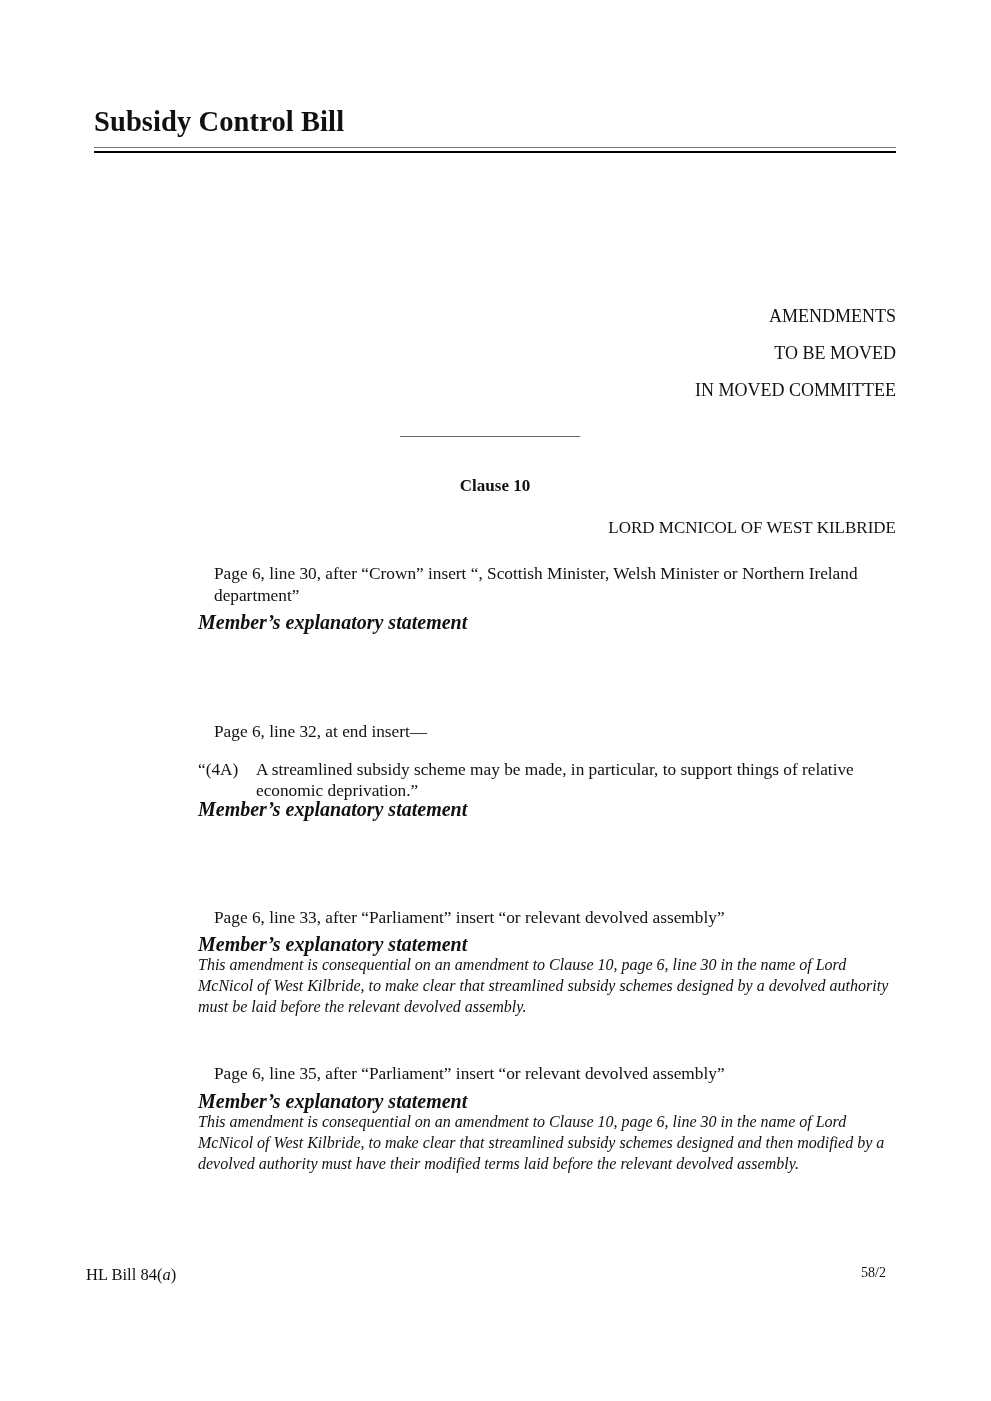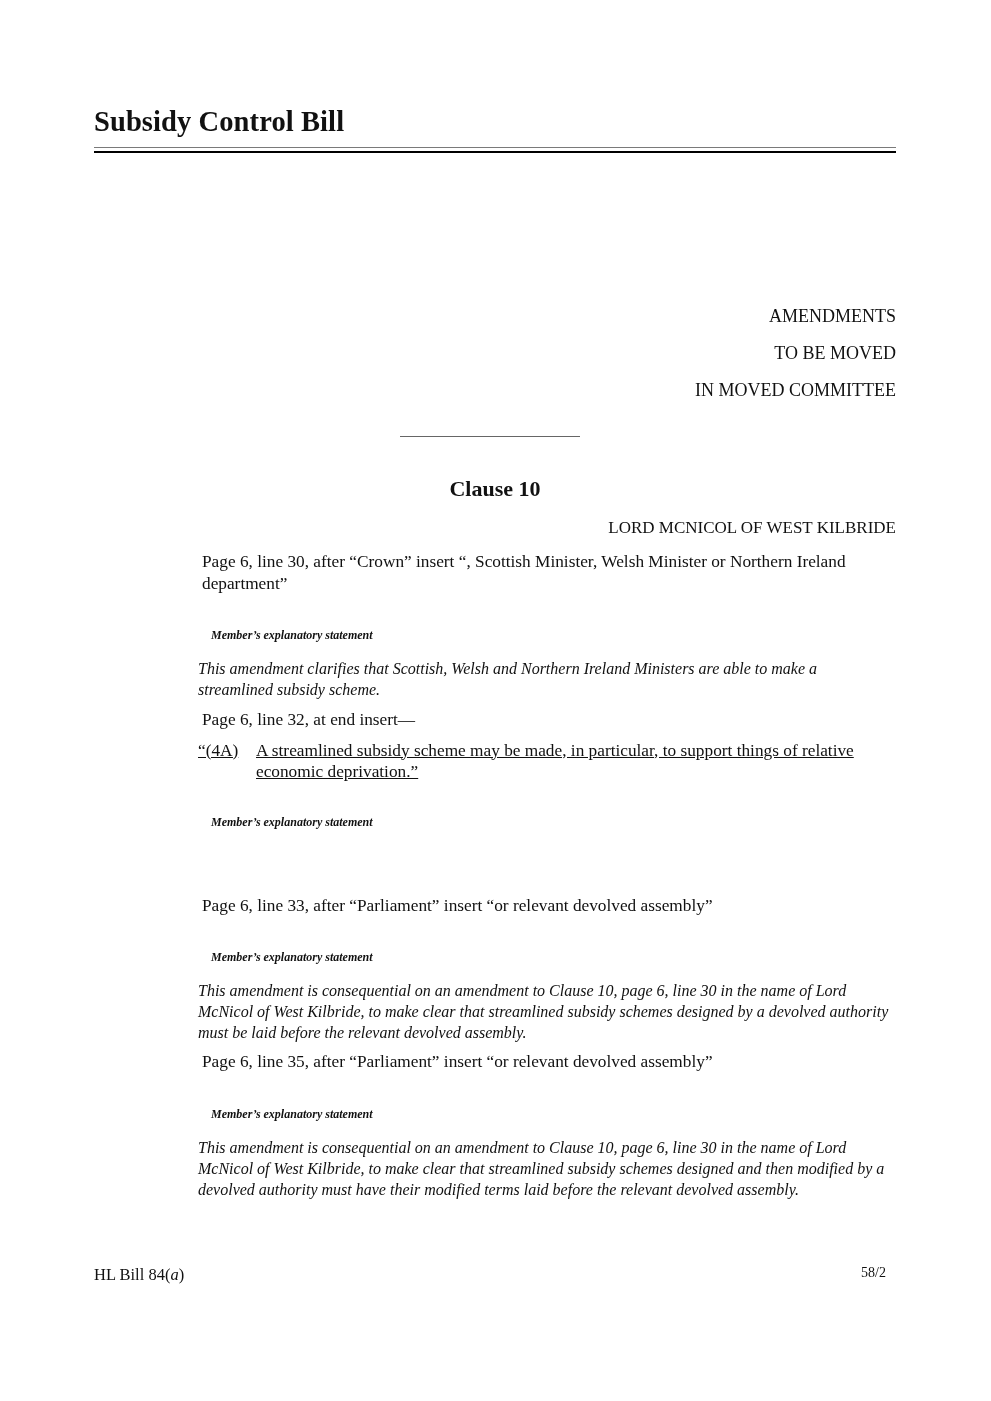"Clause 10" .clause-heading { font-size: 22px -> 17px }
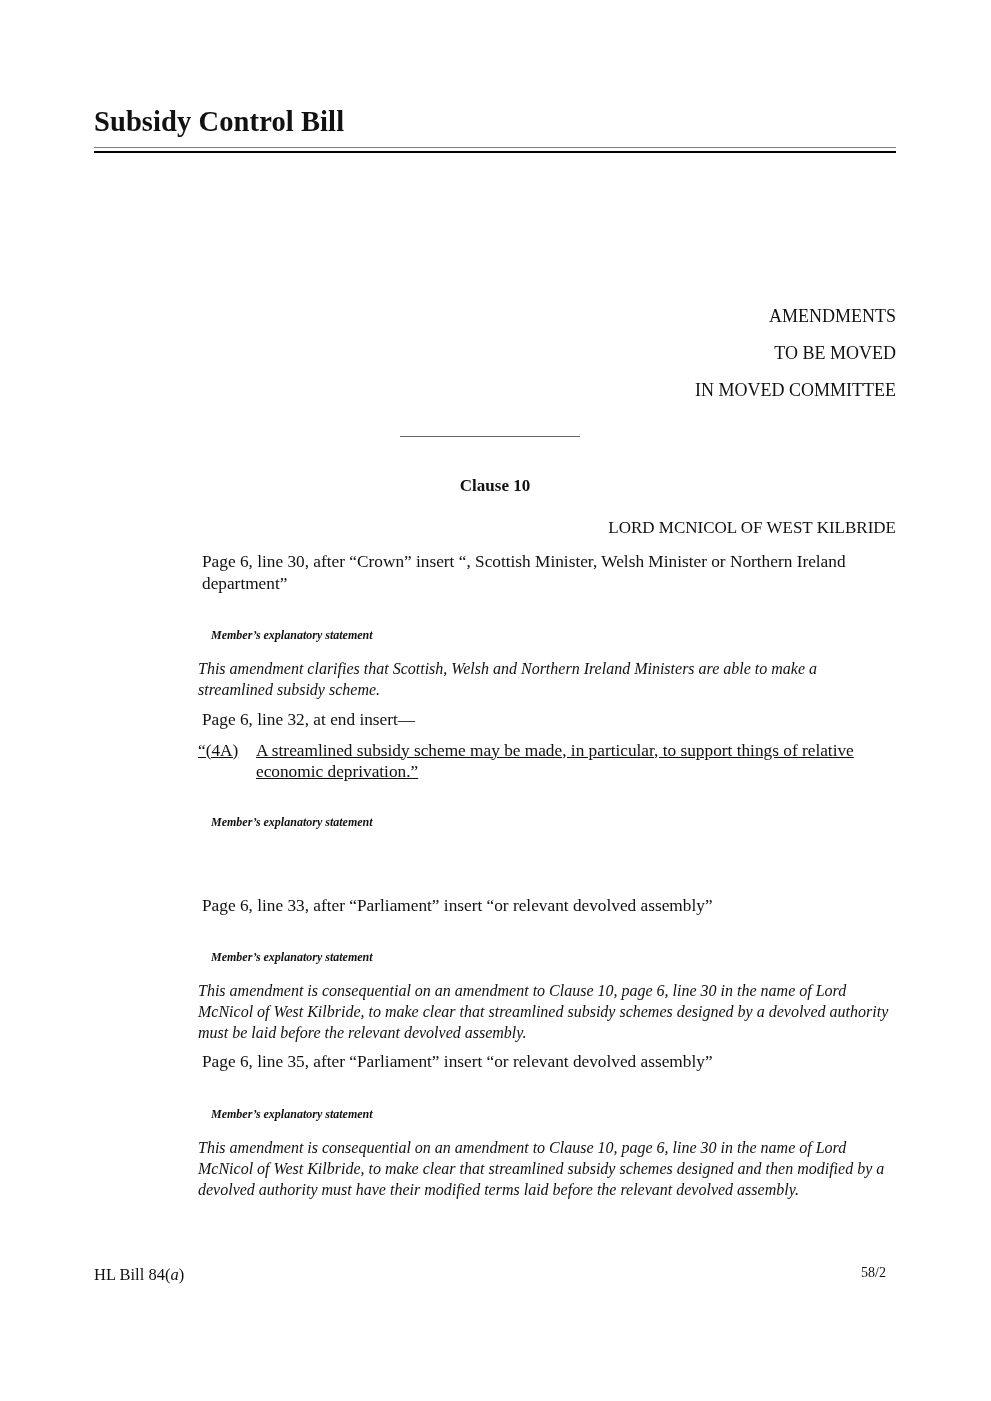"Page 6, line 30, after" .amend-text { margin: 4px -> 16px }
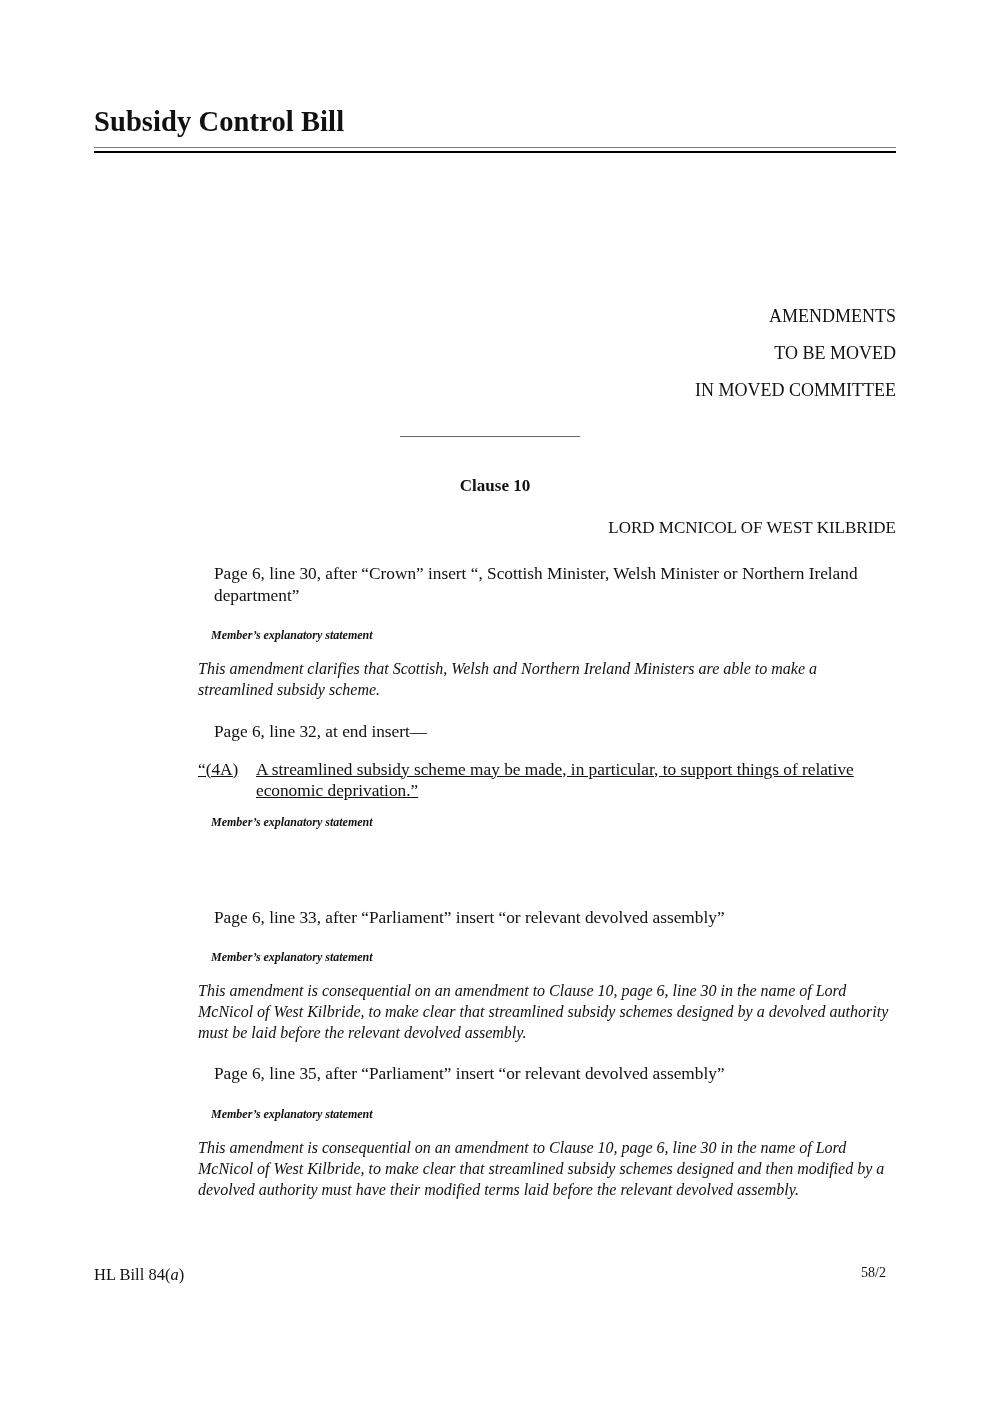"Member’s explanatory statement" .stmt-heading { font-size: 12px -> 20px; margin: 13px -> 0 }
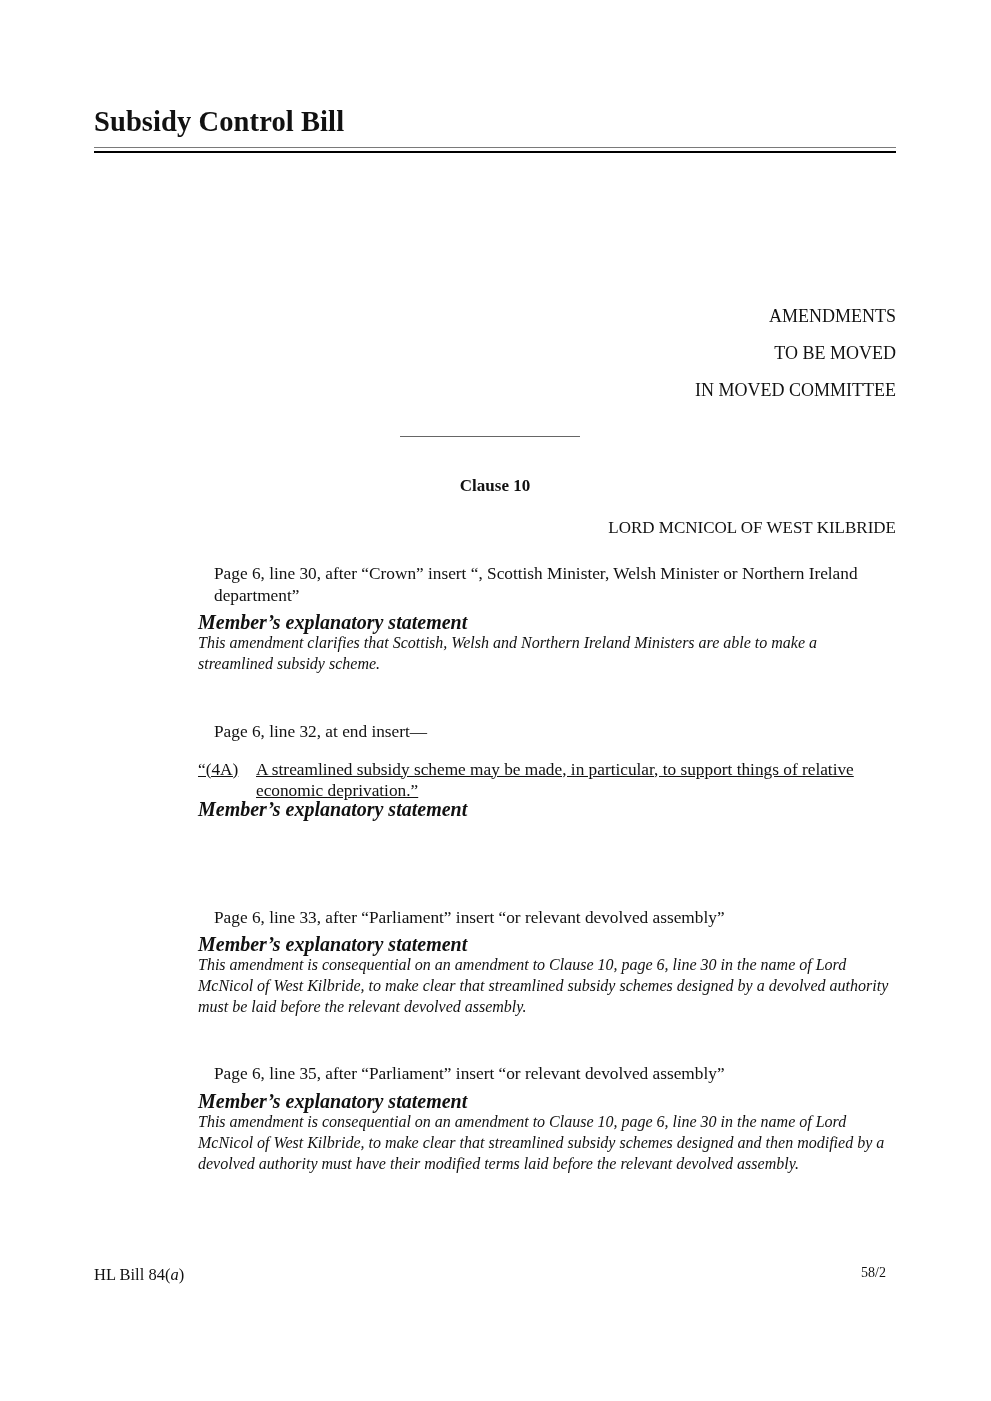"This amendment clarifies that Scottish," p.stmt-body { html: <p>This amendment clarifies that Scottish, Welsh and Northern Ireland Ministers are able to make a streamlined subsidy scheme.</p> -> none }
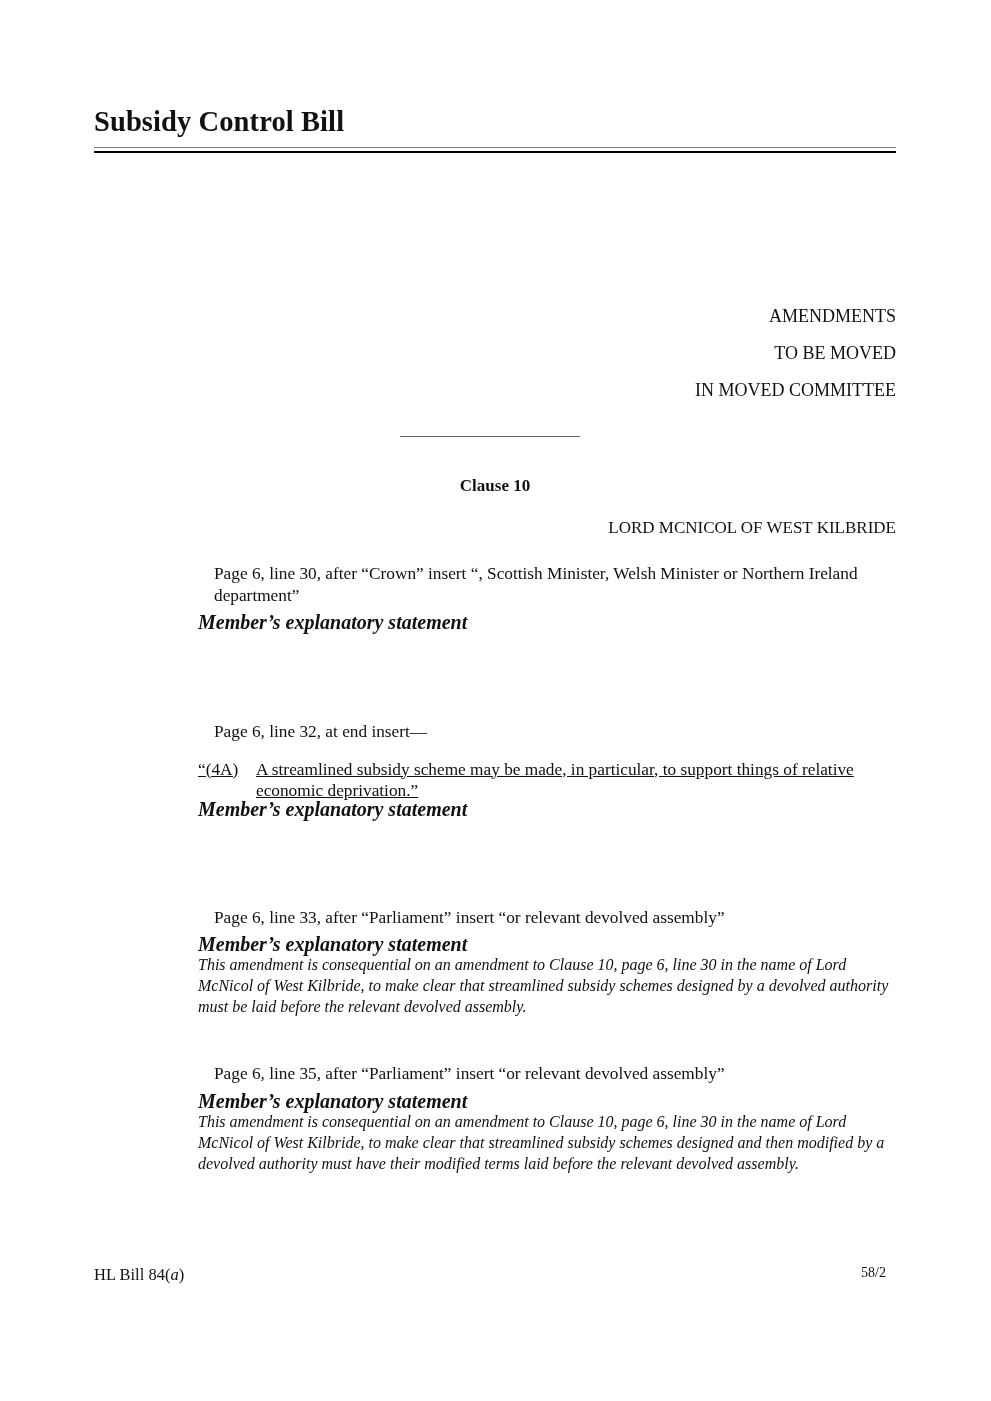"“(4A)" .inserted { text-decoration: underline -> none }
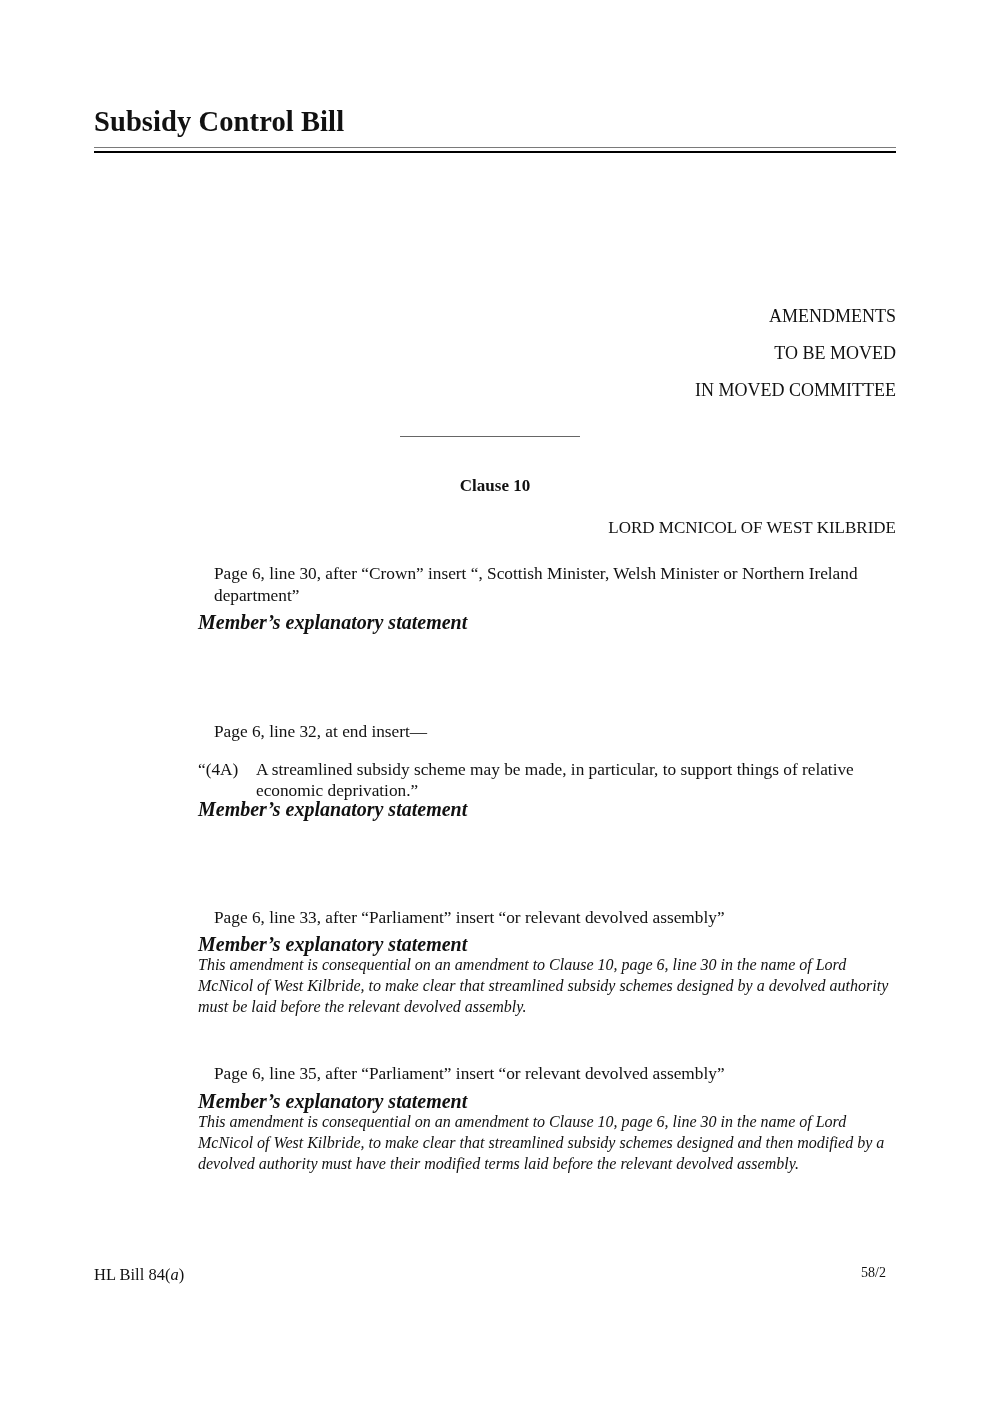"HL Bill 84(a)" .footer-left { left: 94px -> 86px }
